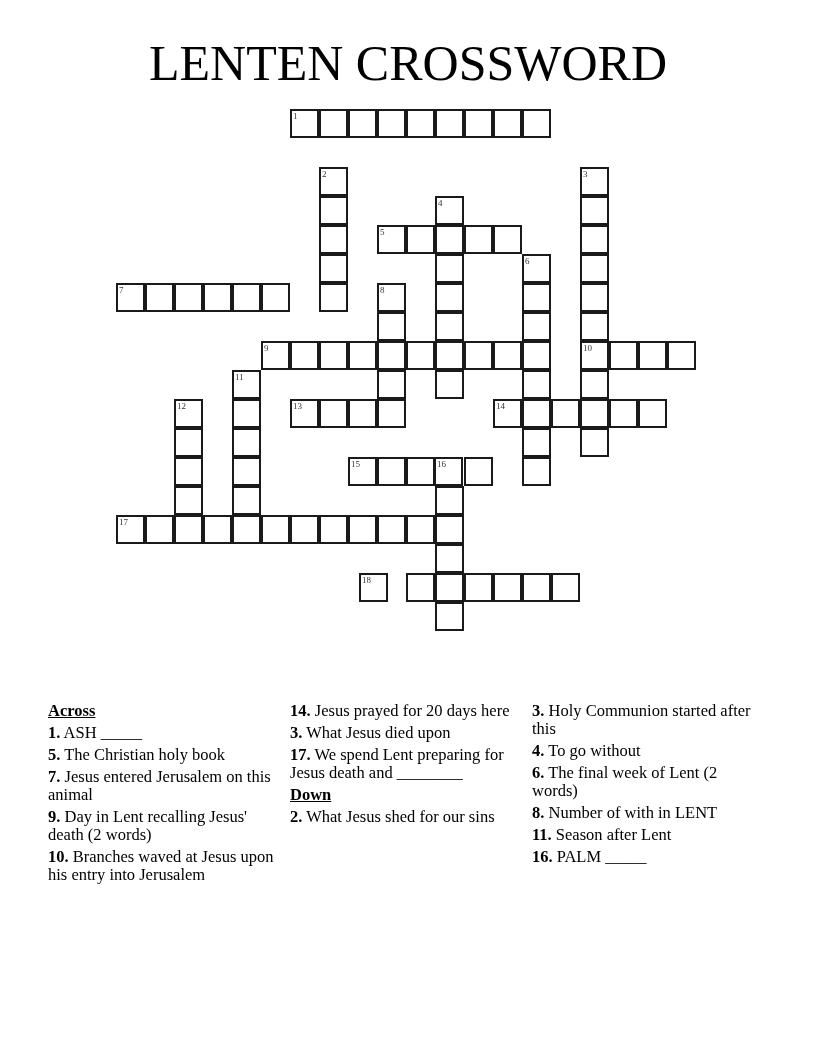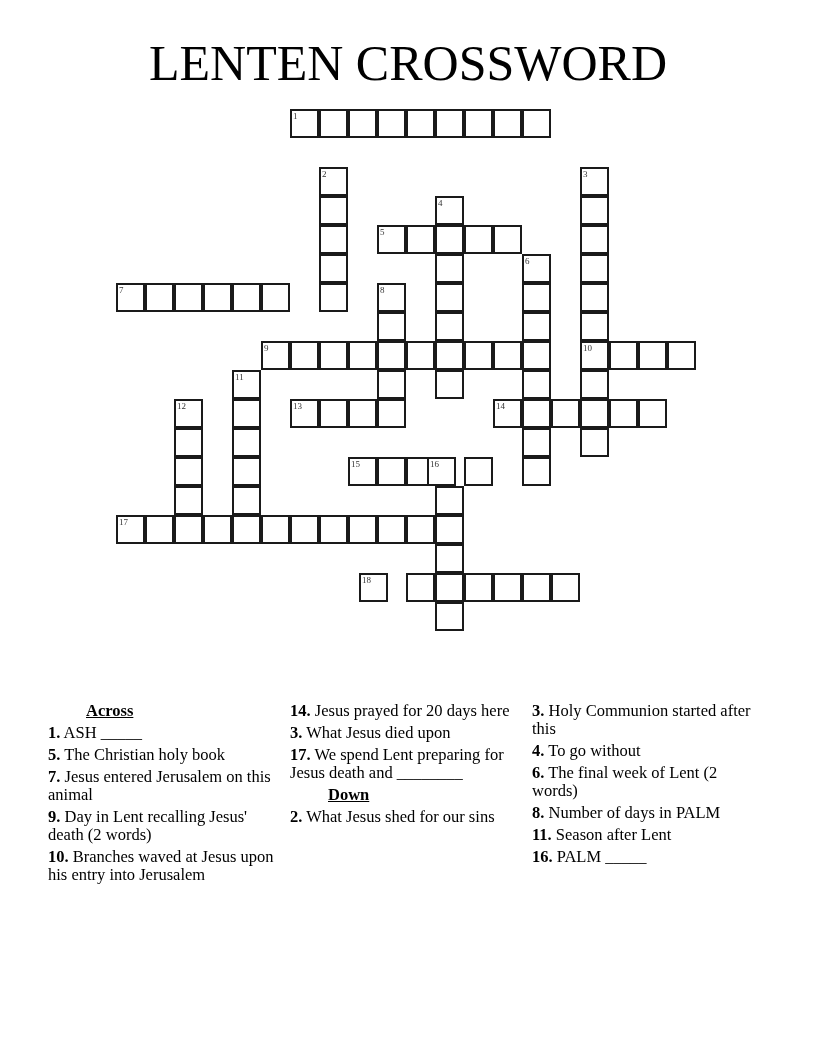"16" div.cell { left: 311px -> 318px }
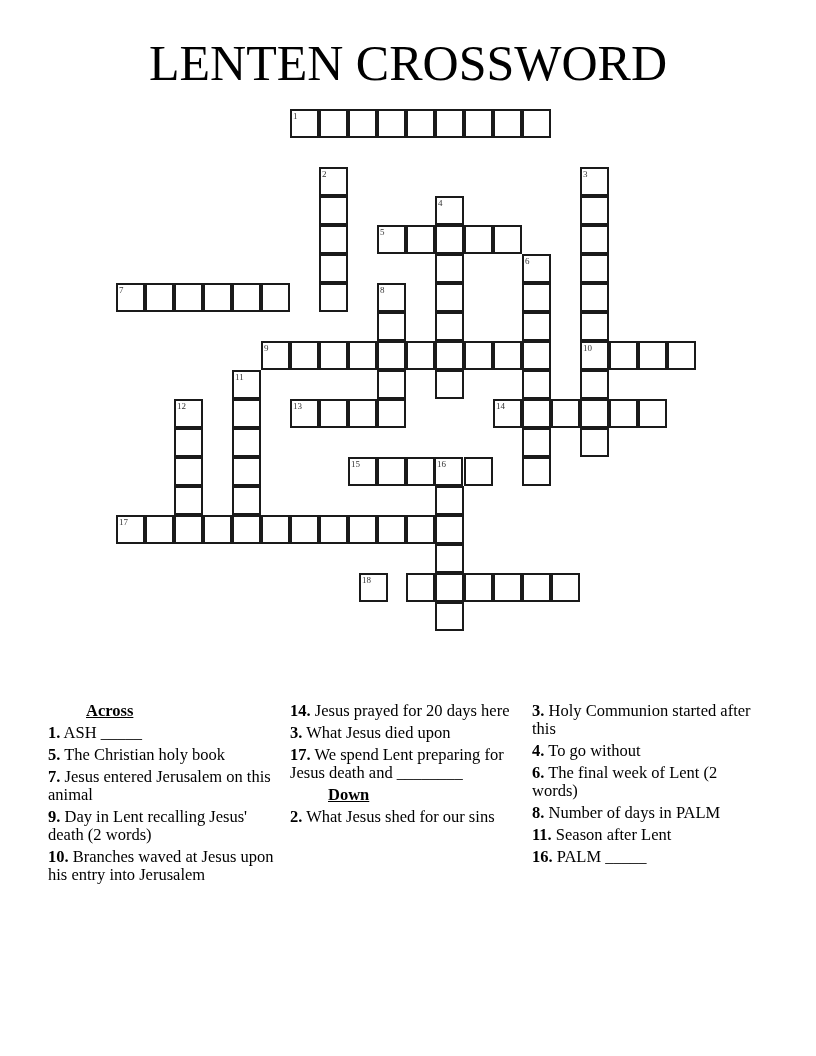"Across" .hdr { margin-left: 38px -> none }
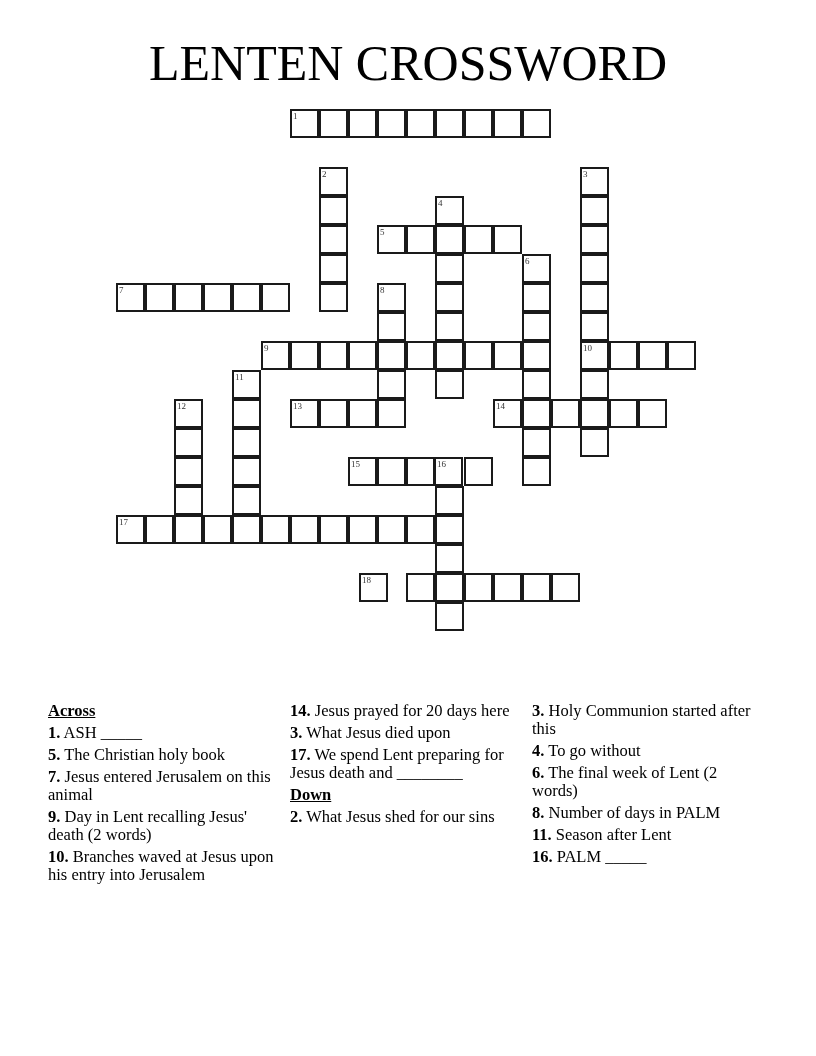"Number of days in PALM" span { text: days in PALM -> with in LENT }
